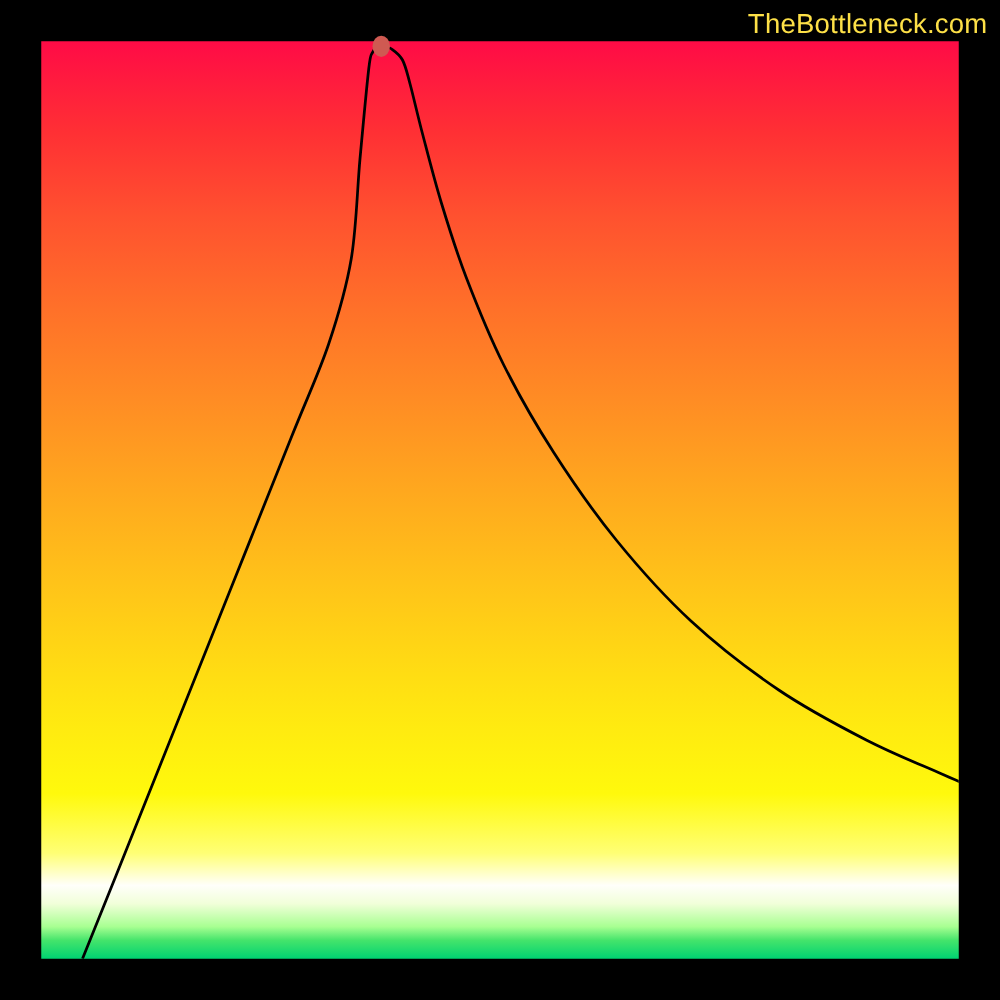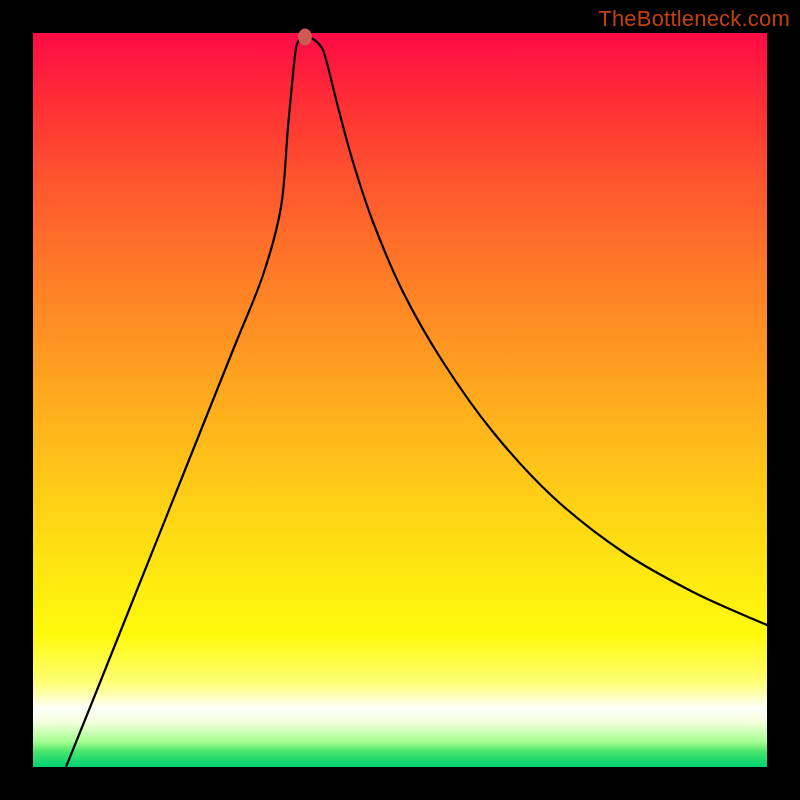"TheBottleneck.com" .watermark { color: #c2410c -> #fde047 }
